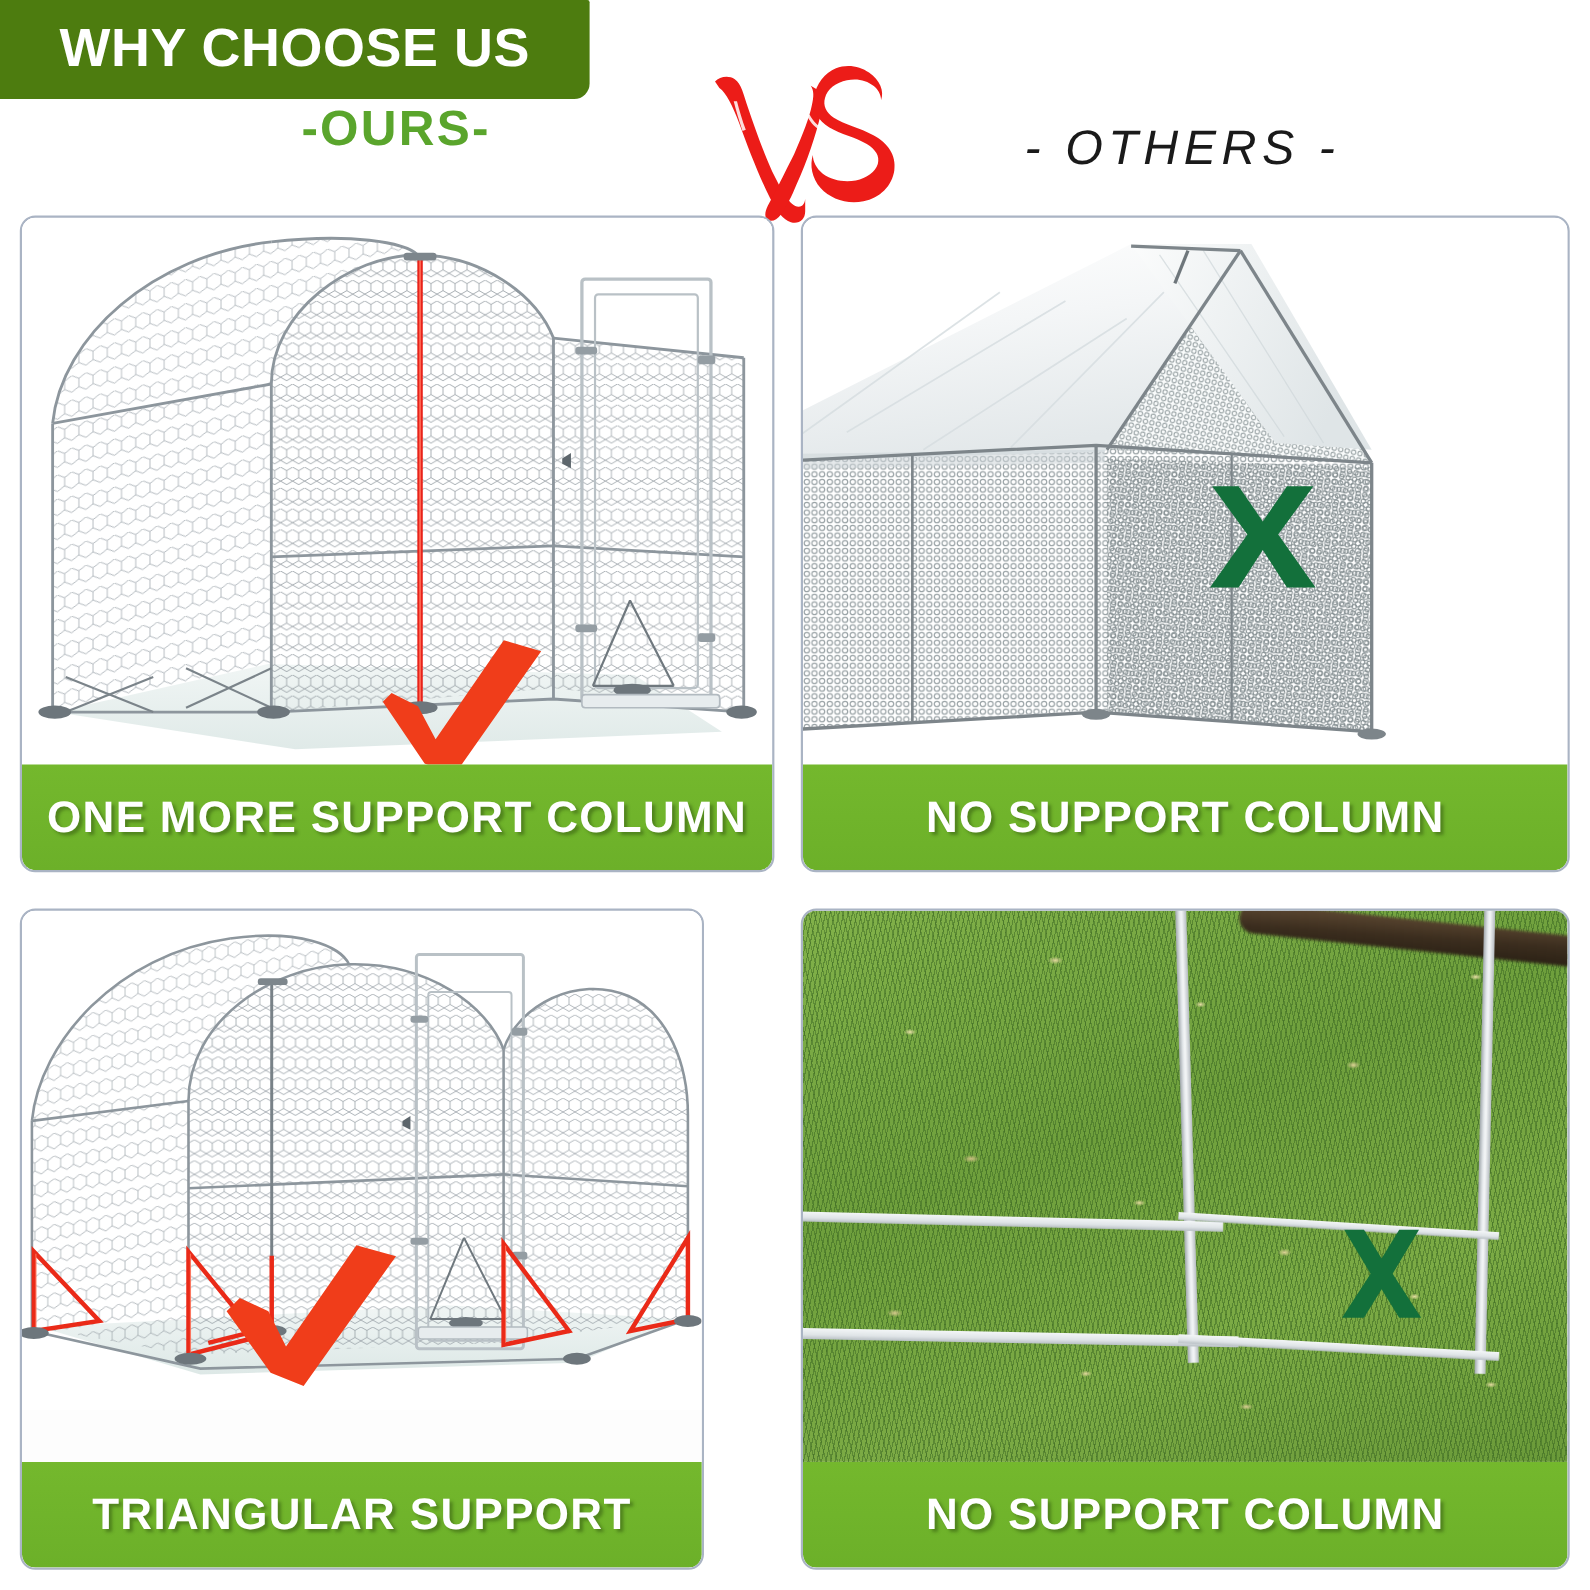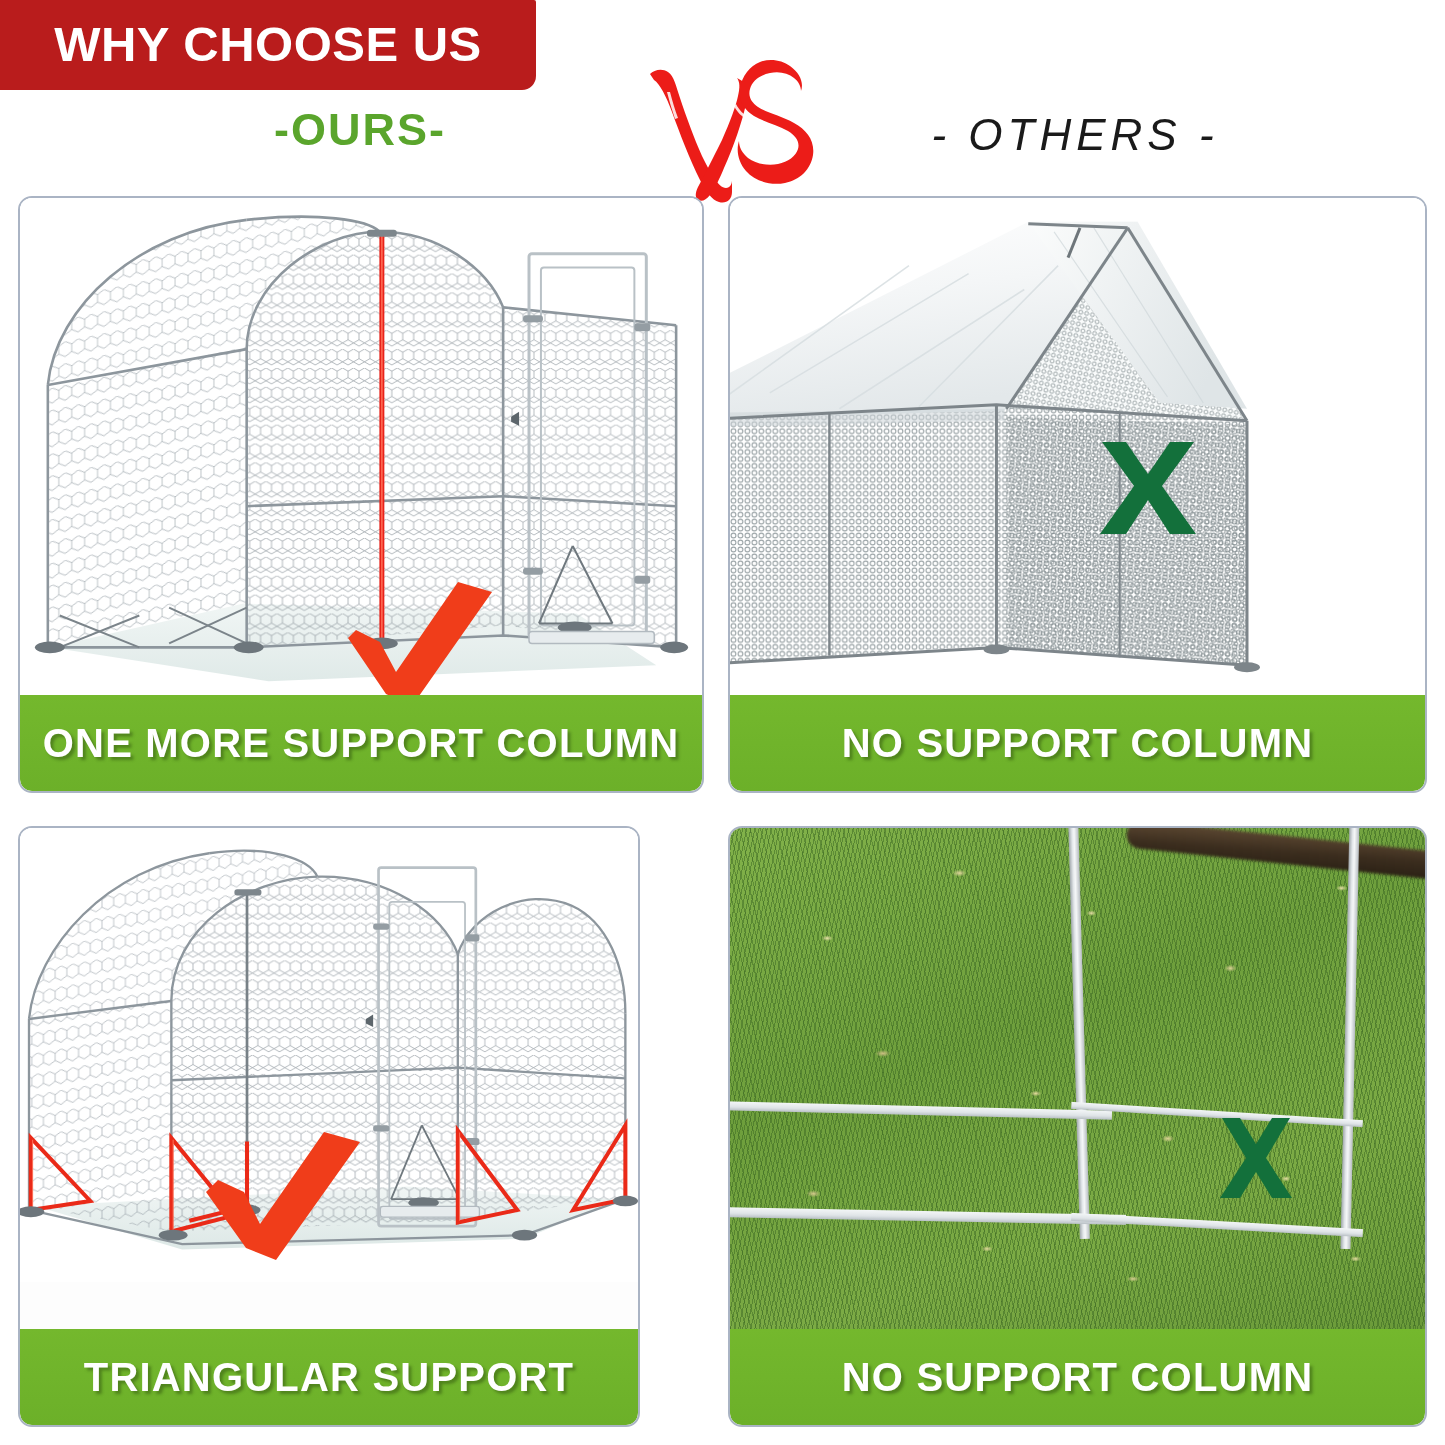"WHY CHOOSE US" .why-badge { background: #b91c1c -> #4d7c0f }
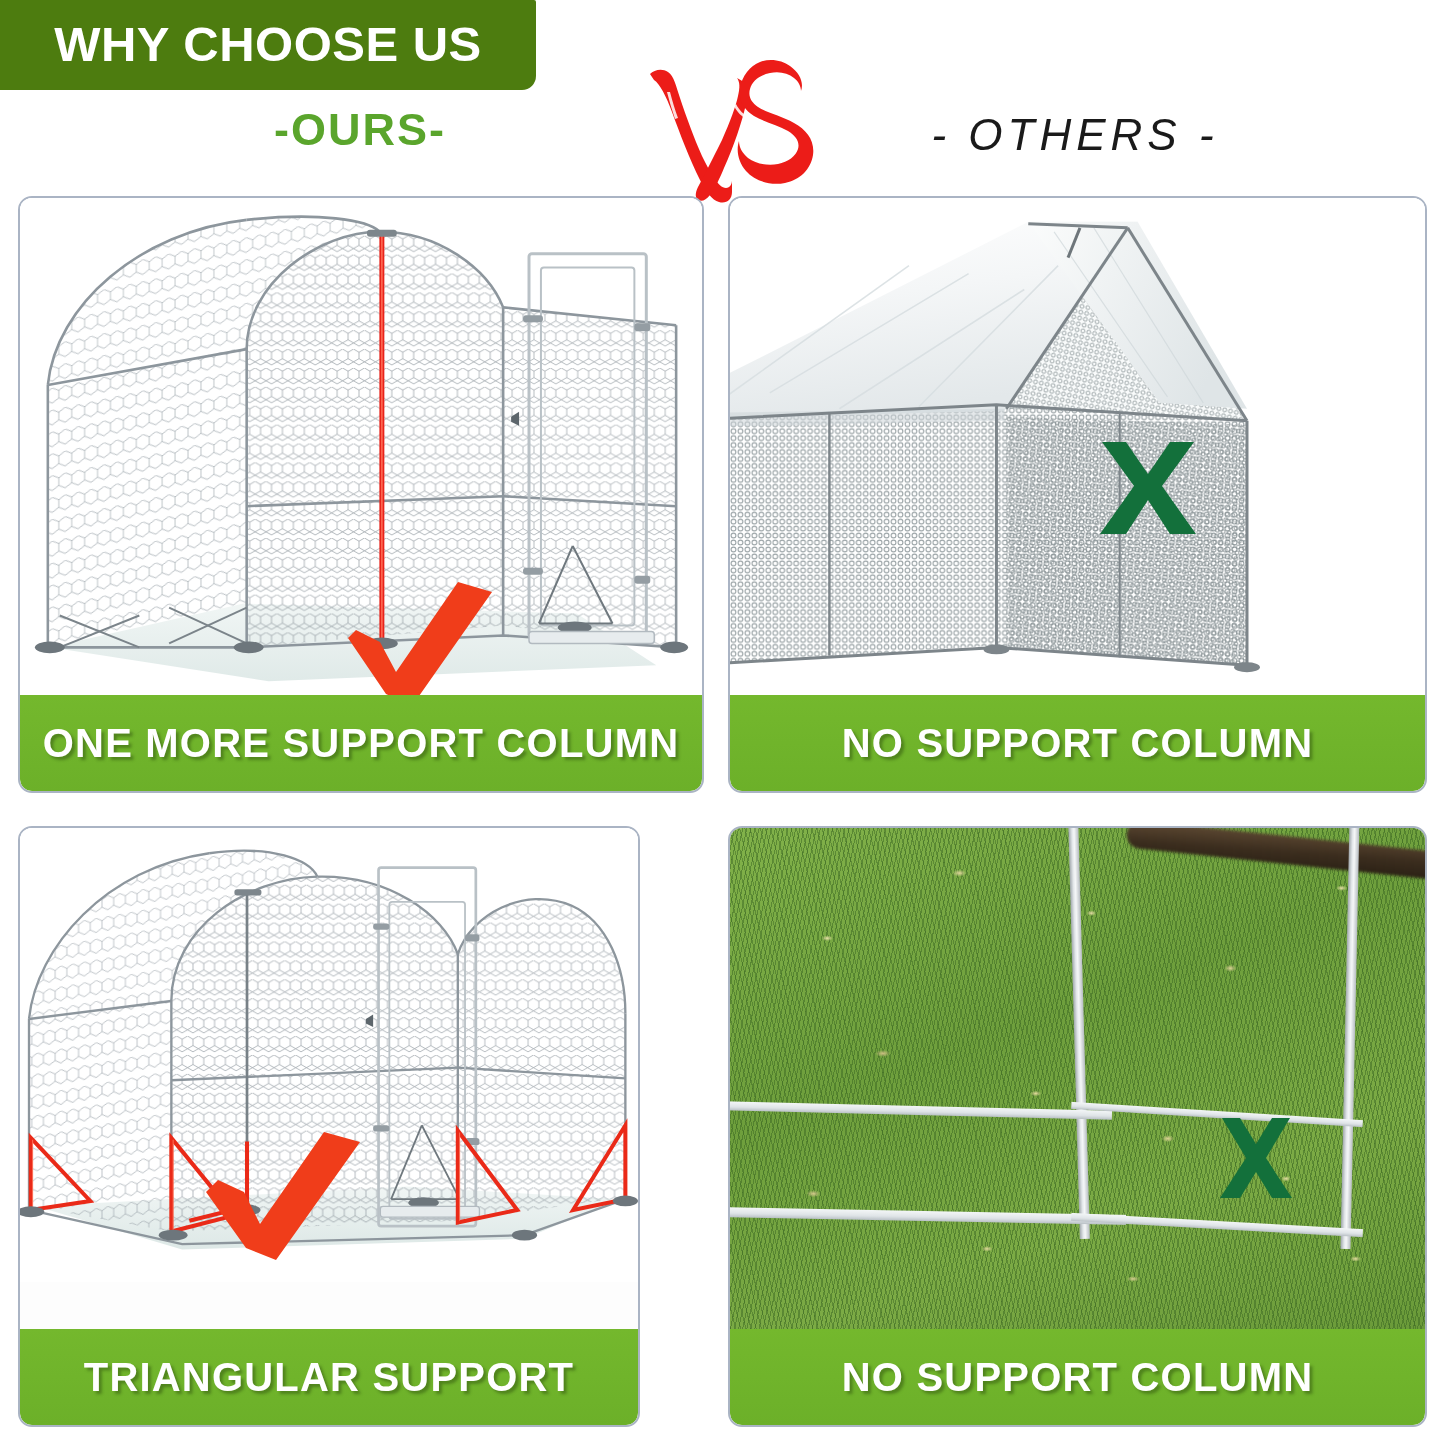"-OURS-" .ours-label { top: 104px -> 91px }
